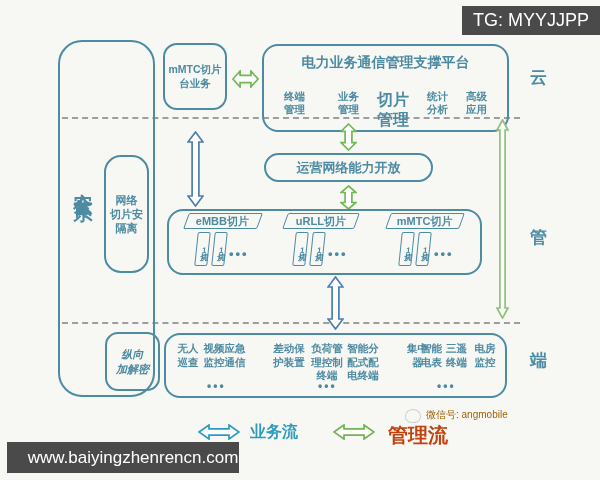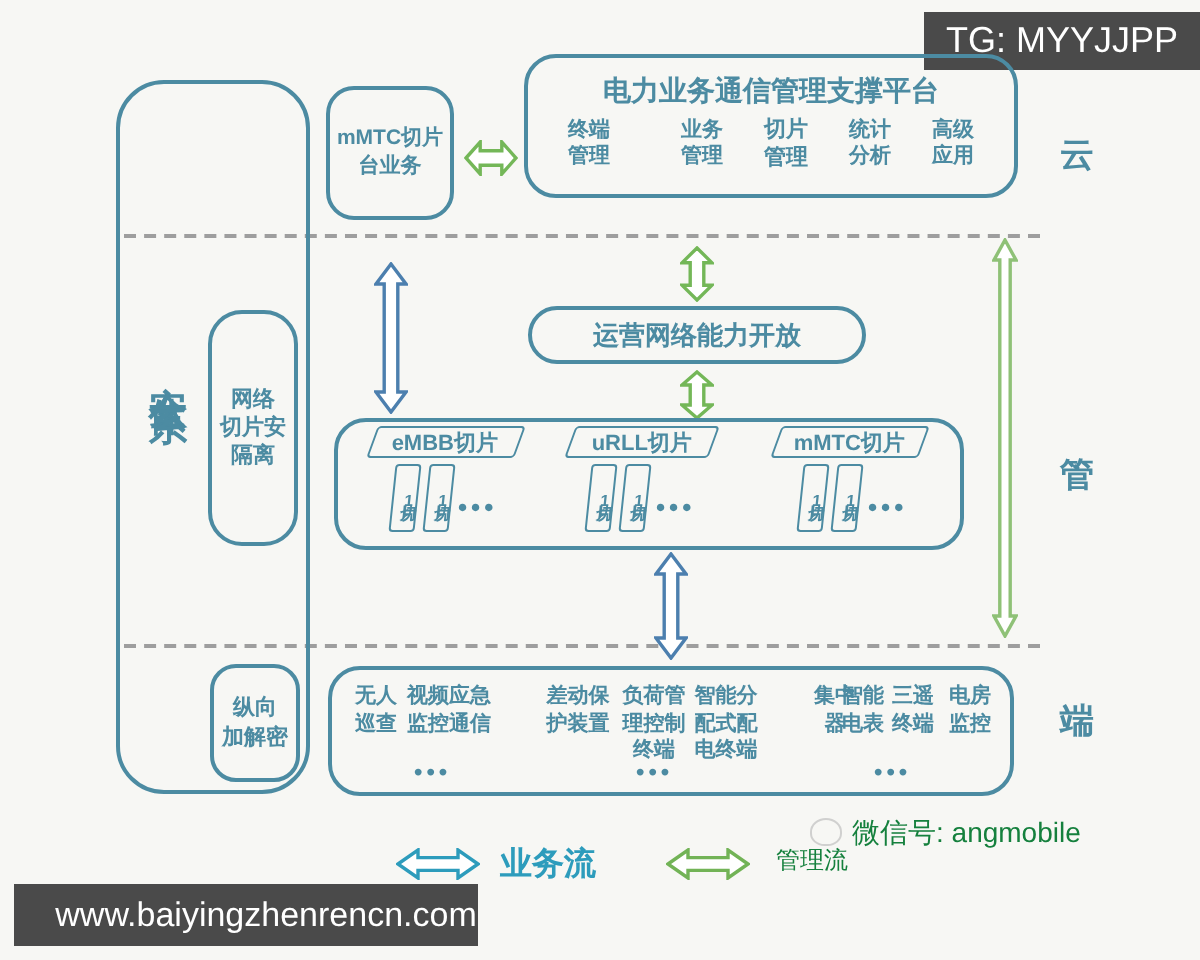"电力业务通信管理支撑平台" div.abs { height: 72px -> 88px; justify-content: flex-start -> space-between; top: 27px -> 44px }
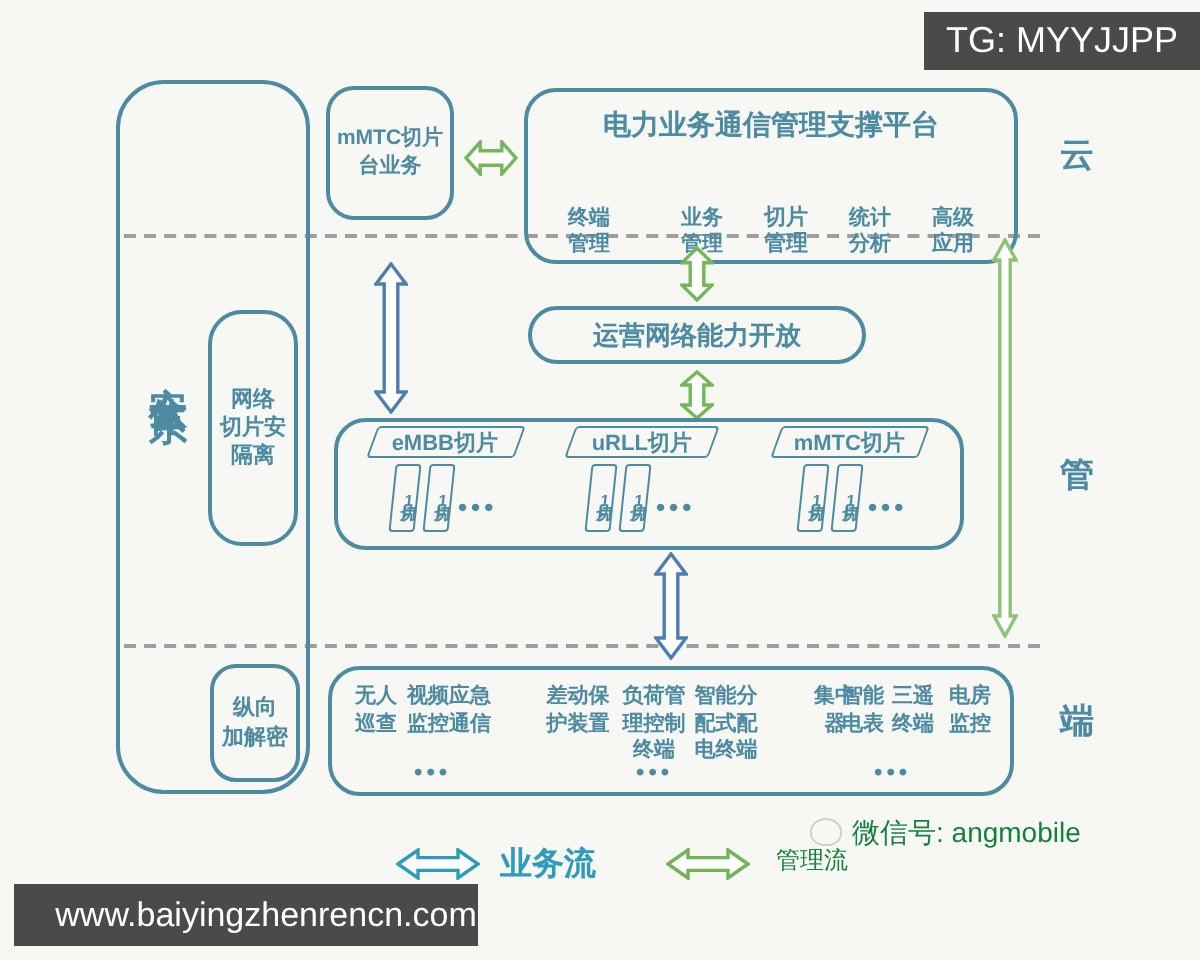"切片" span.tealtxt { font-size: 11px -> 16px }
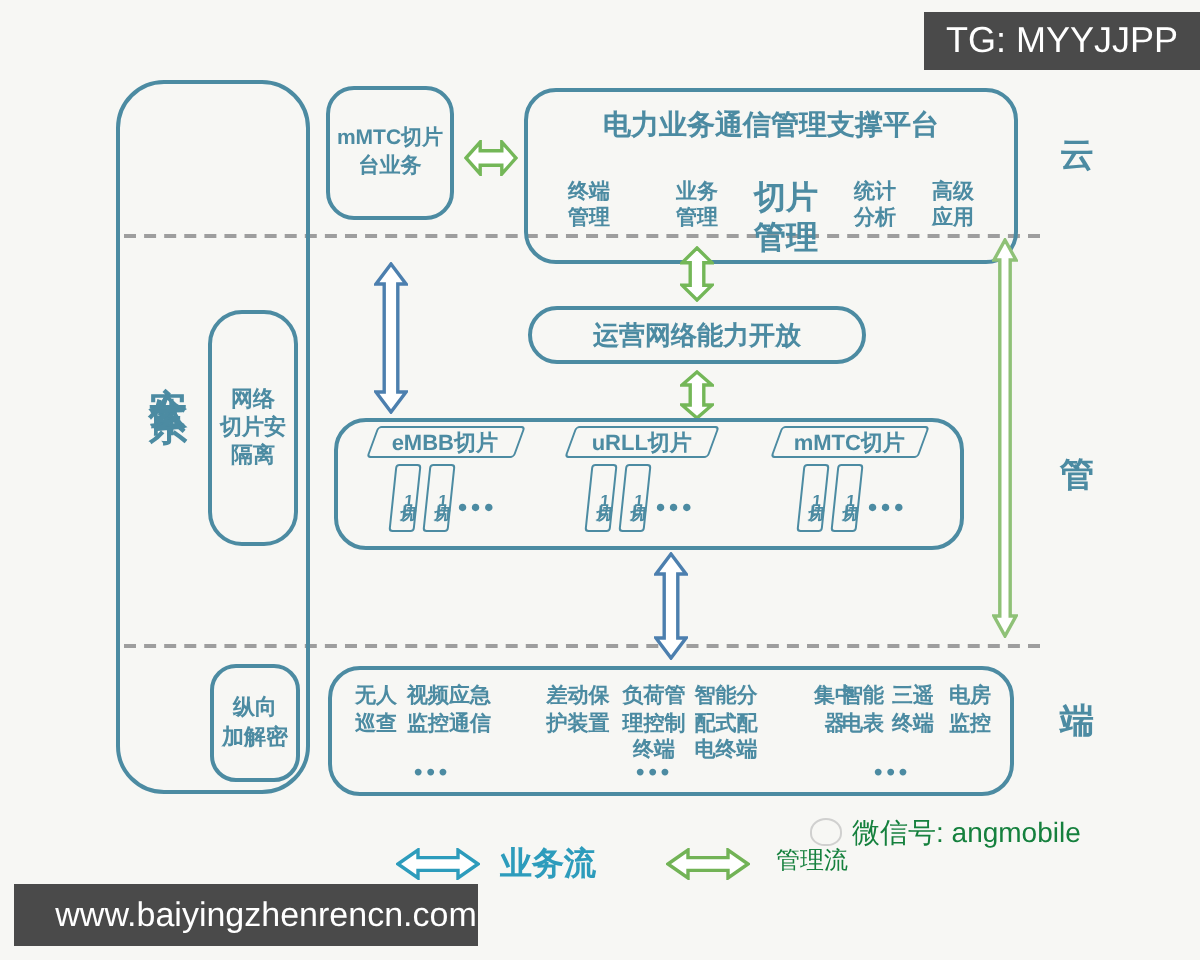"纵向" div.abs { font-style: none -> italic; width: 45px -> 55px }
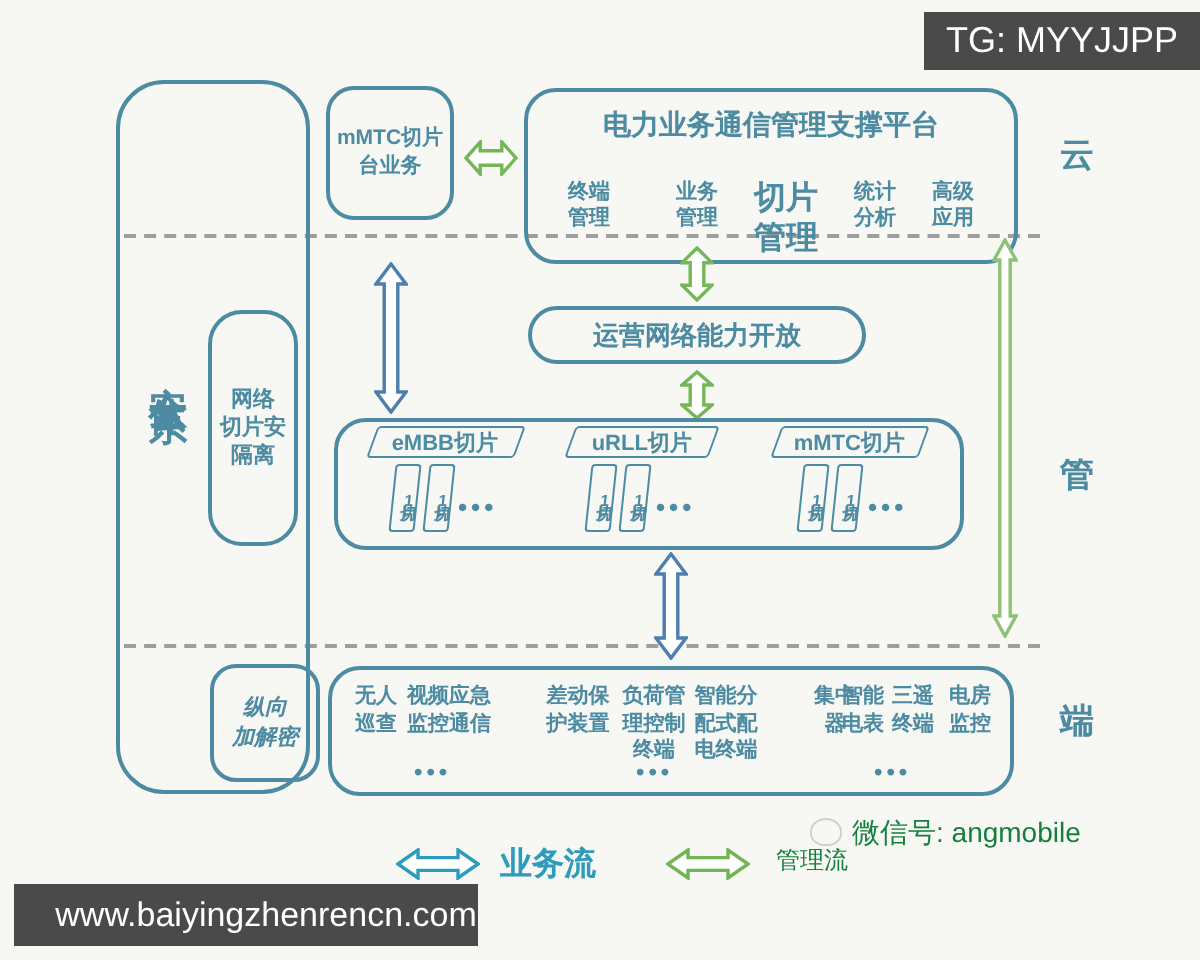"微信号: angmobile" div.abs { color: #15803d -> #a16207; font-size: 14px -> 10px }
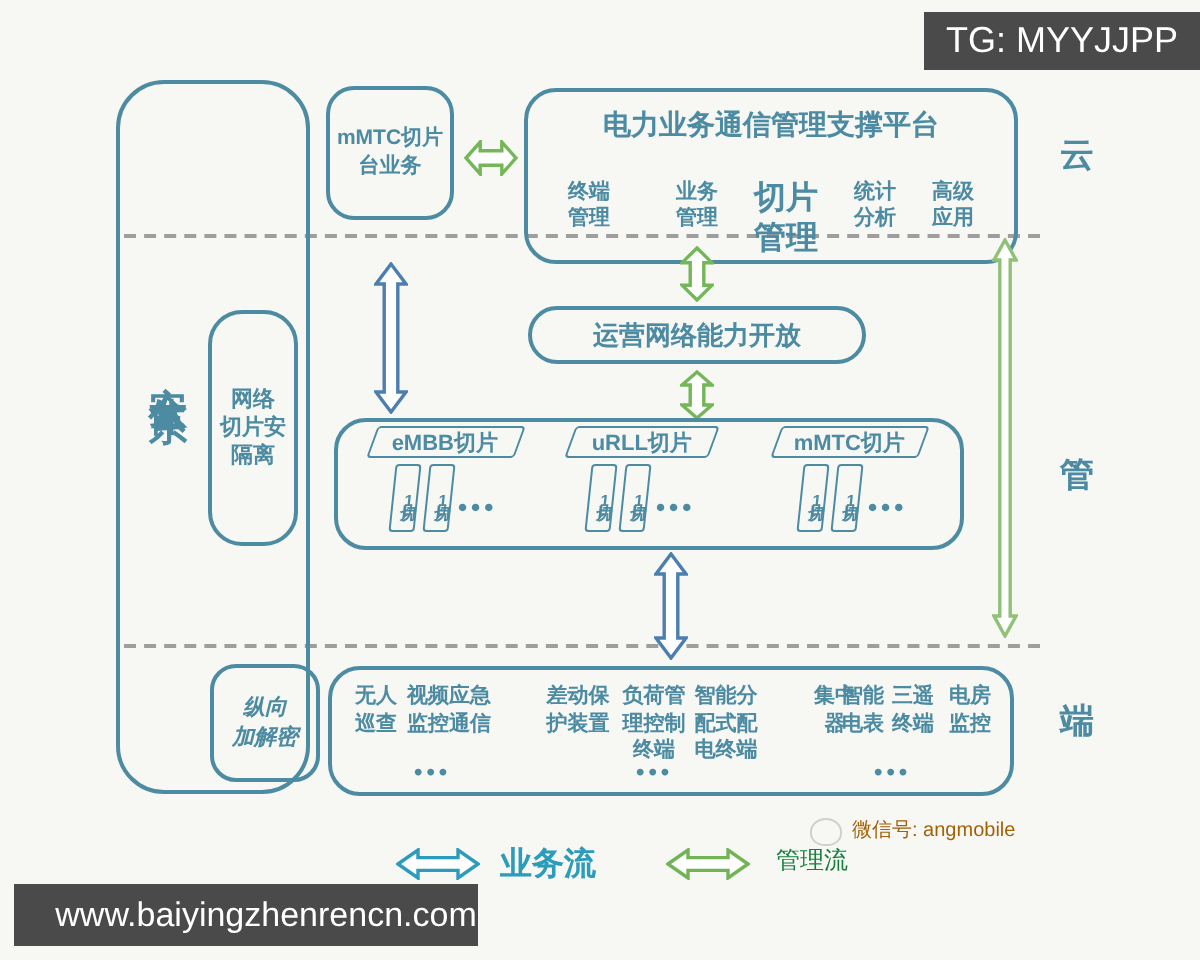"管理流" div.abs { color: #15803d -> #c2410c; font-size: 12px -> 20px; font-weight: normal -> bold }
